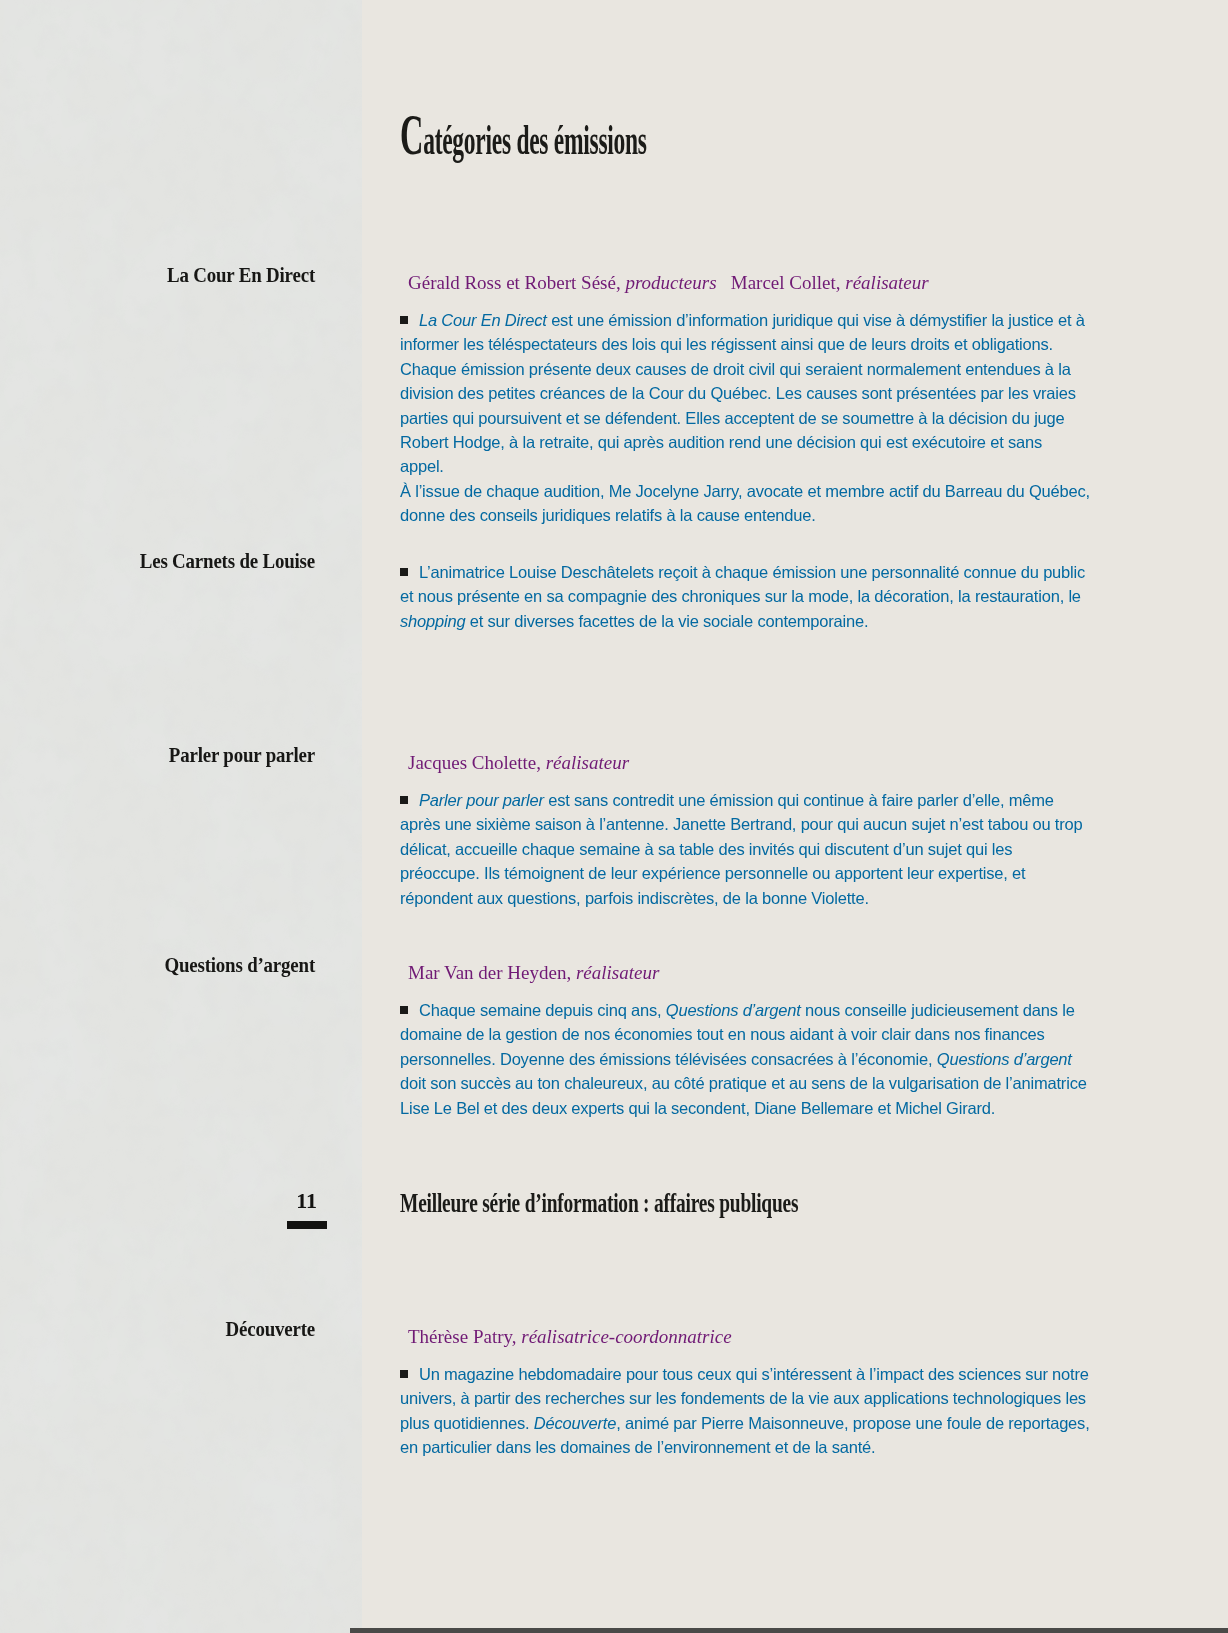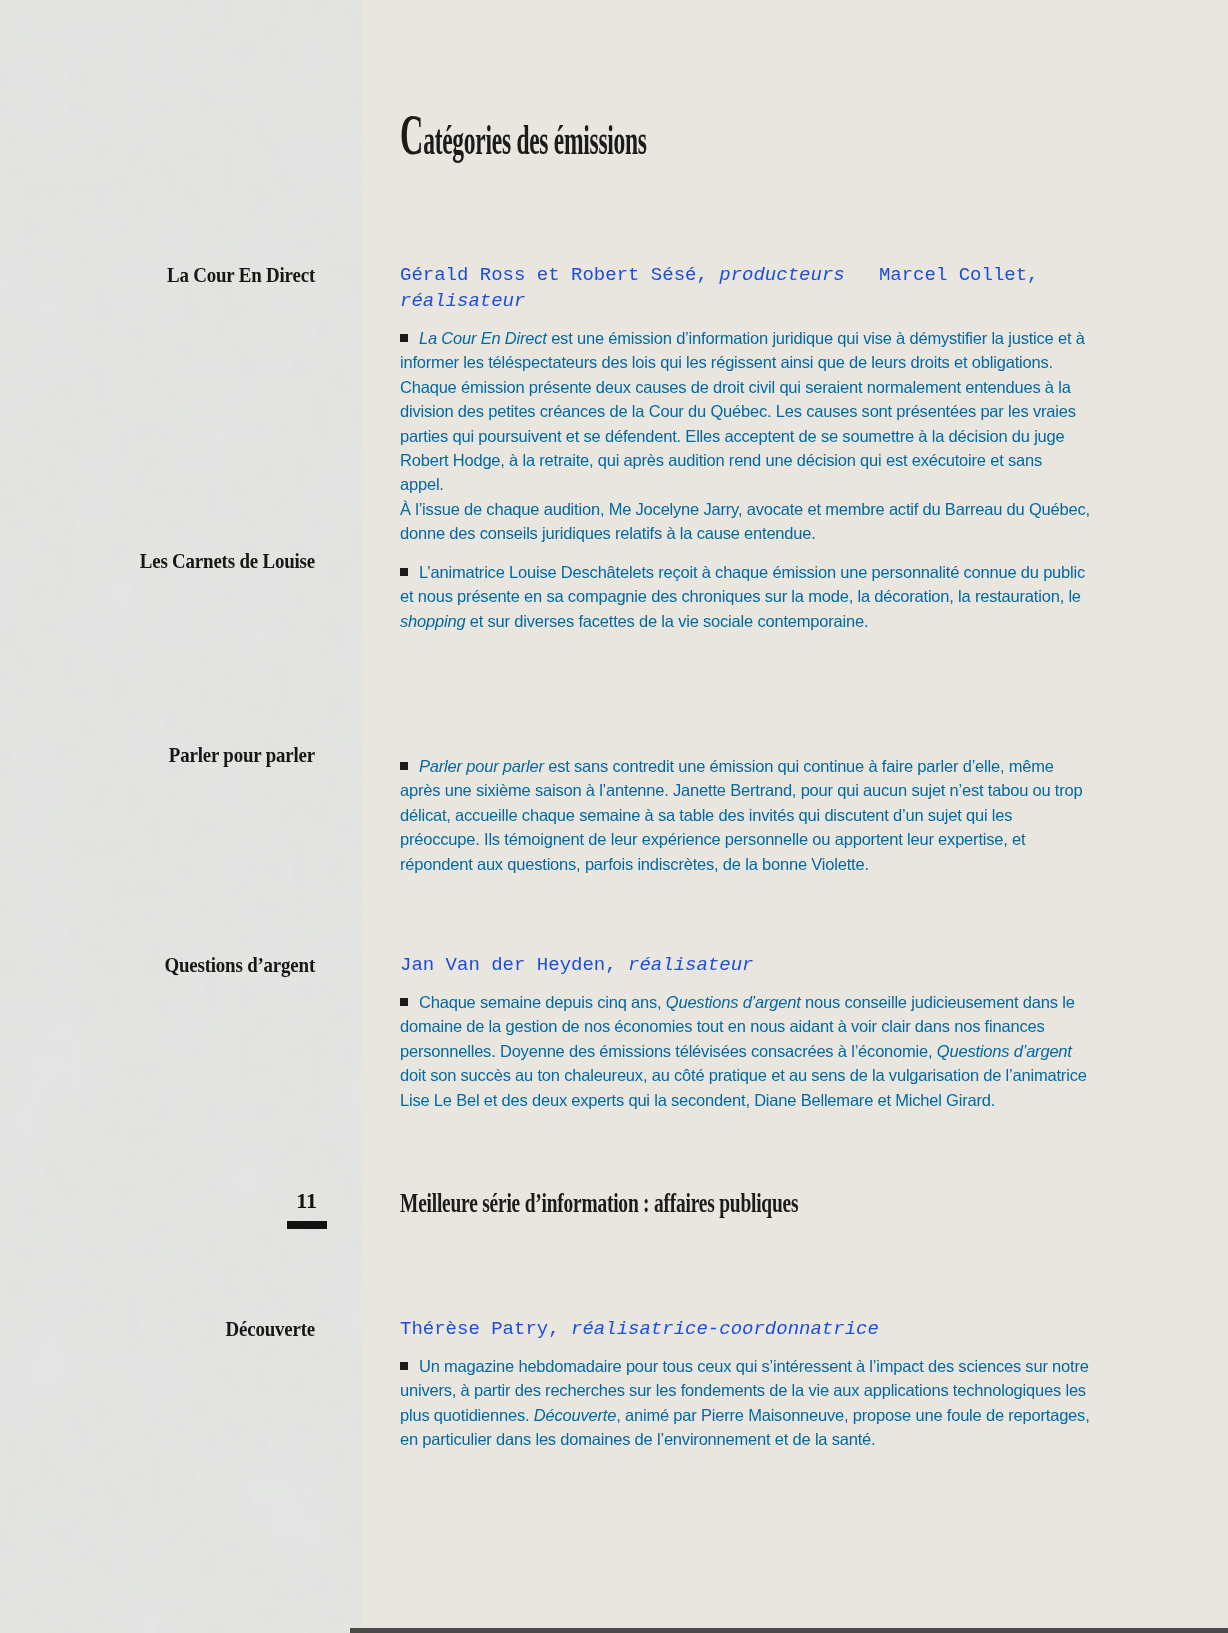"Gérald Ross et Robert Sésé," .byline { color: #1d4ed8 -> #701a75; font-family: Liberation Mono, monospace -> Liberation Serif, serif; margin: 0 -> 8px }
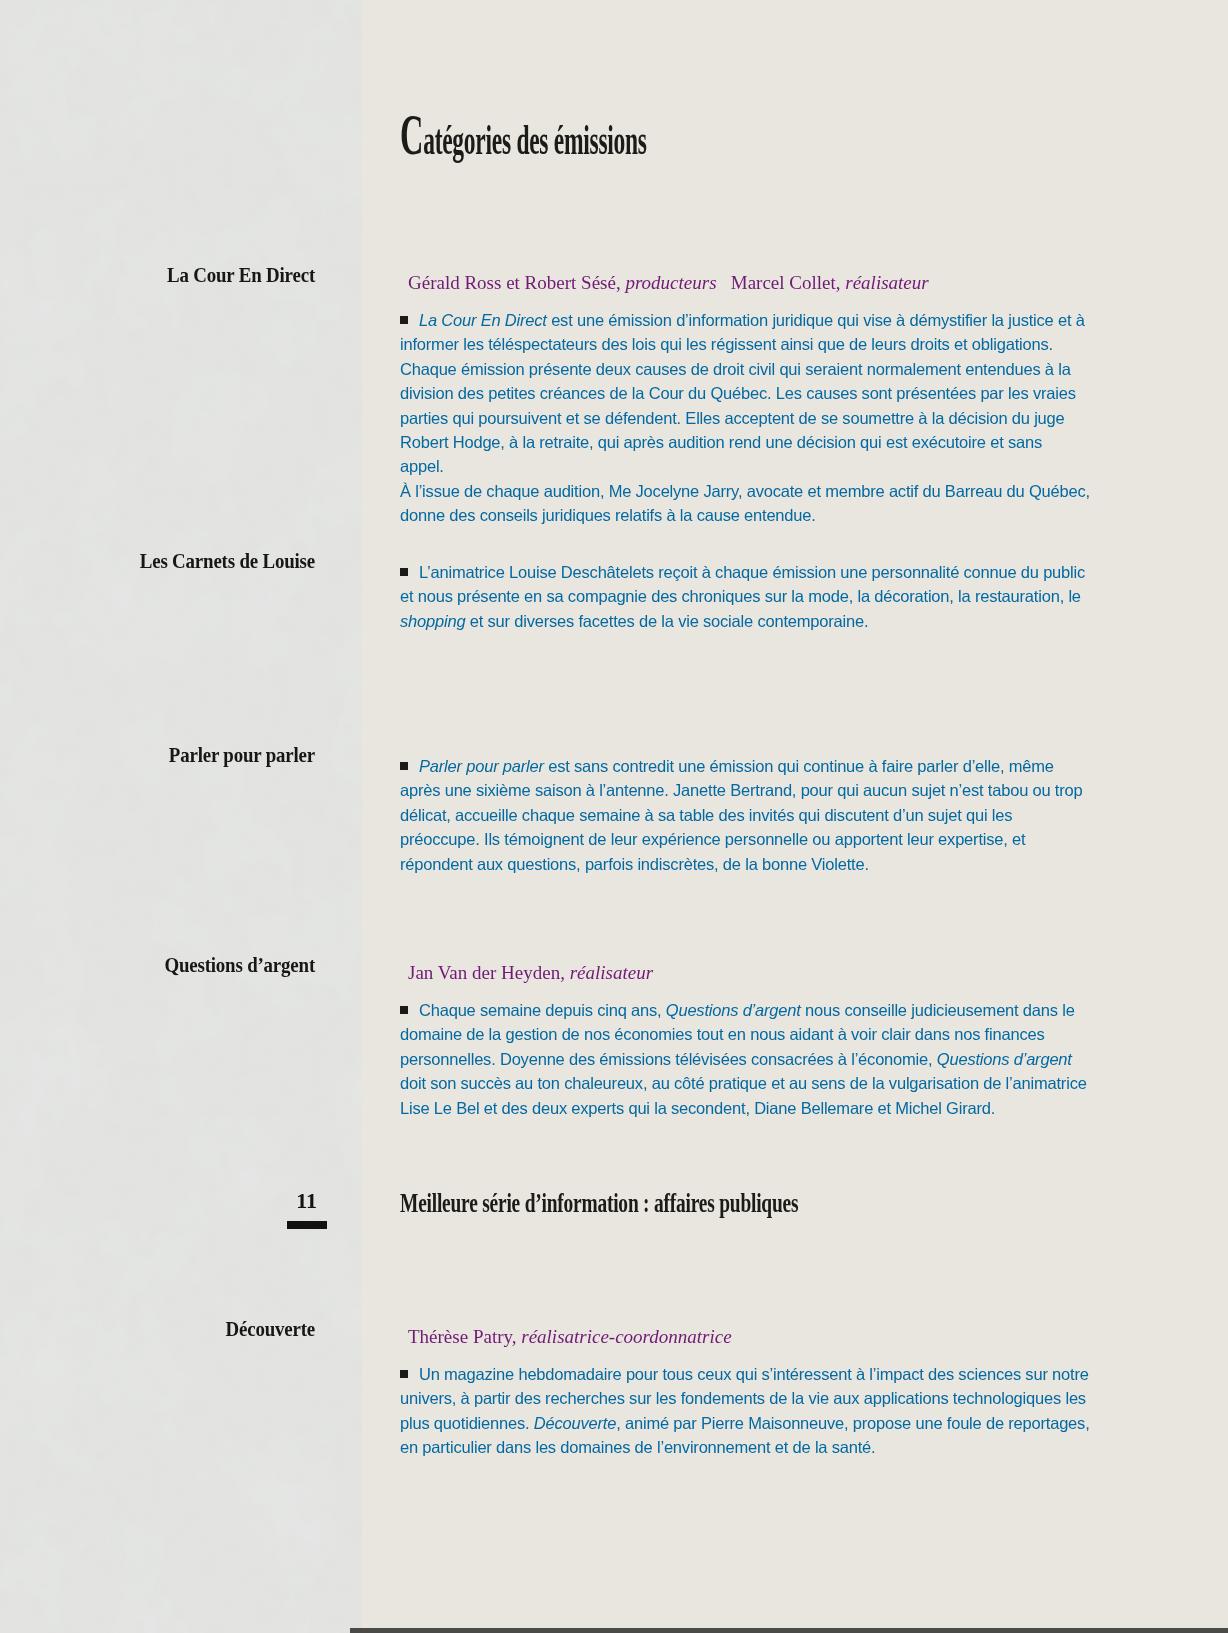"Jacques Cholette, réalisateur" p.byline { html: none -> <p><span>Jacques Cholette, </span><span>réalisateur</span></p> }
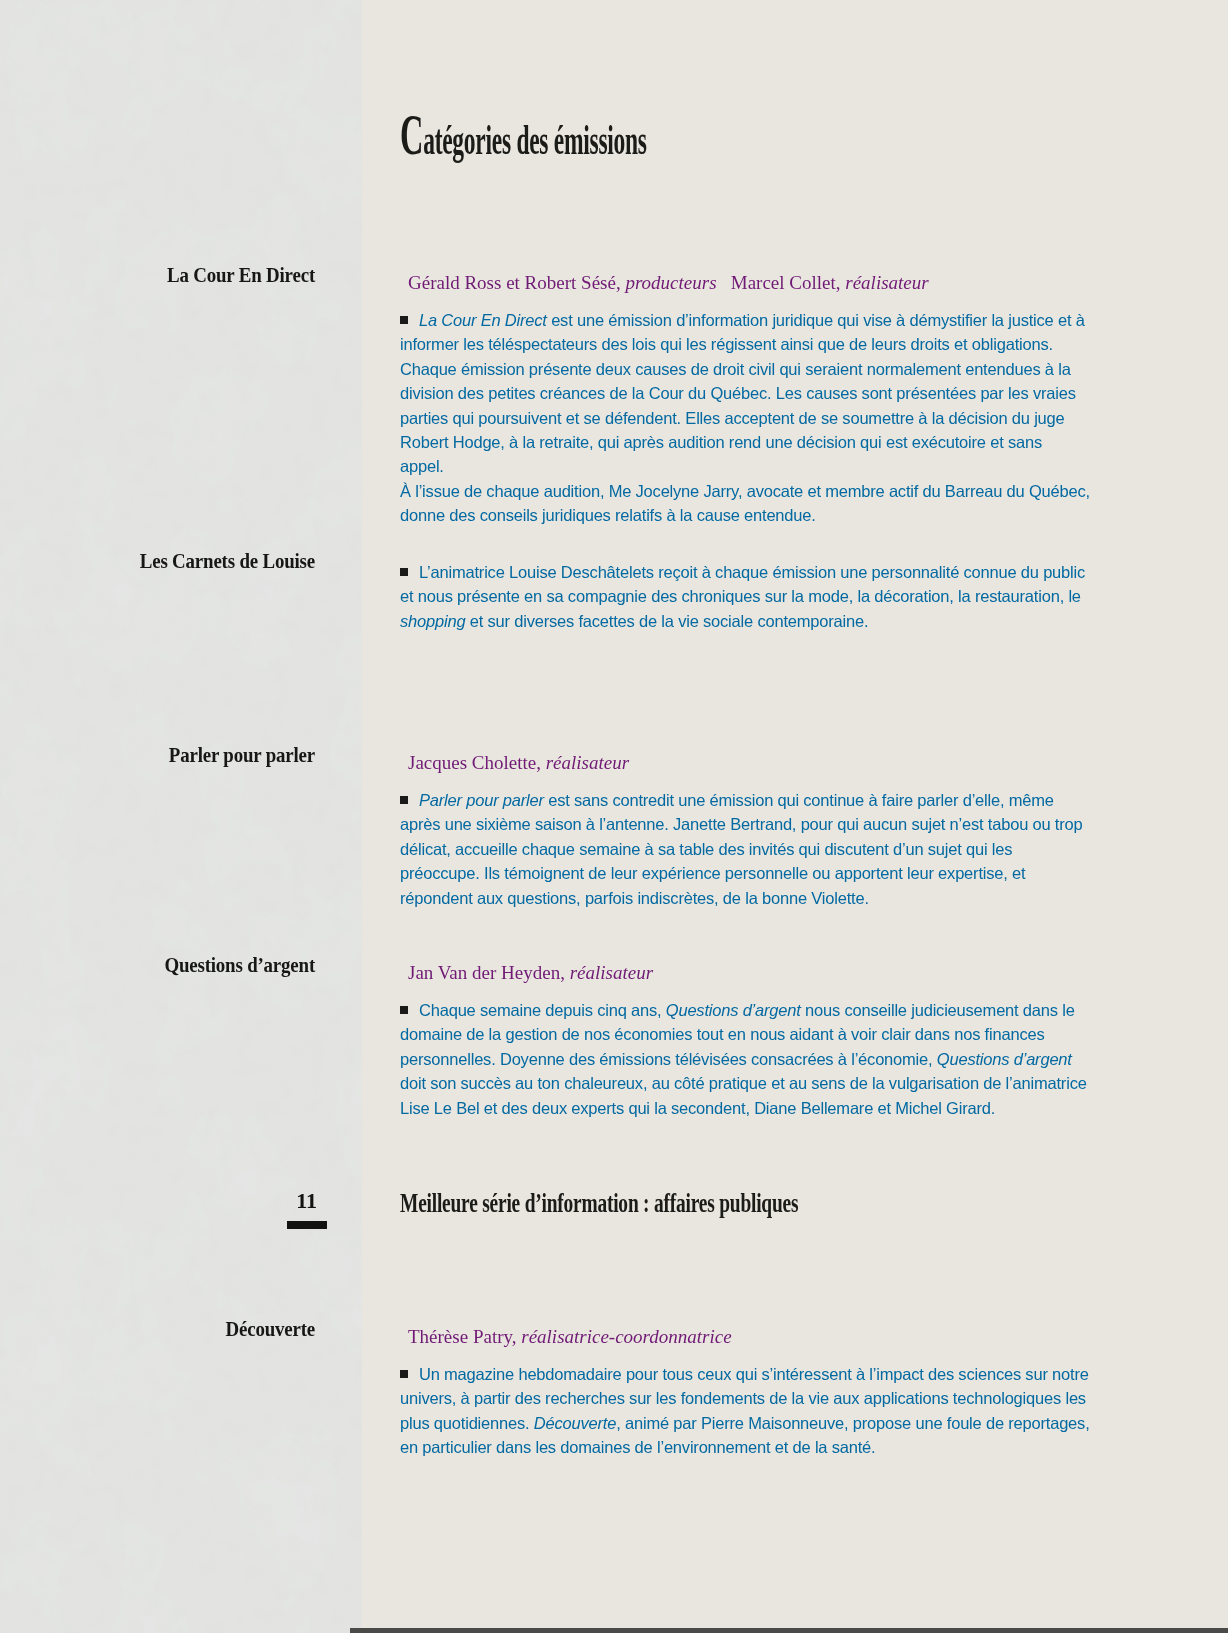"Jan Van der Heyden," span { text: Jan -> Mar }
